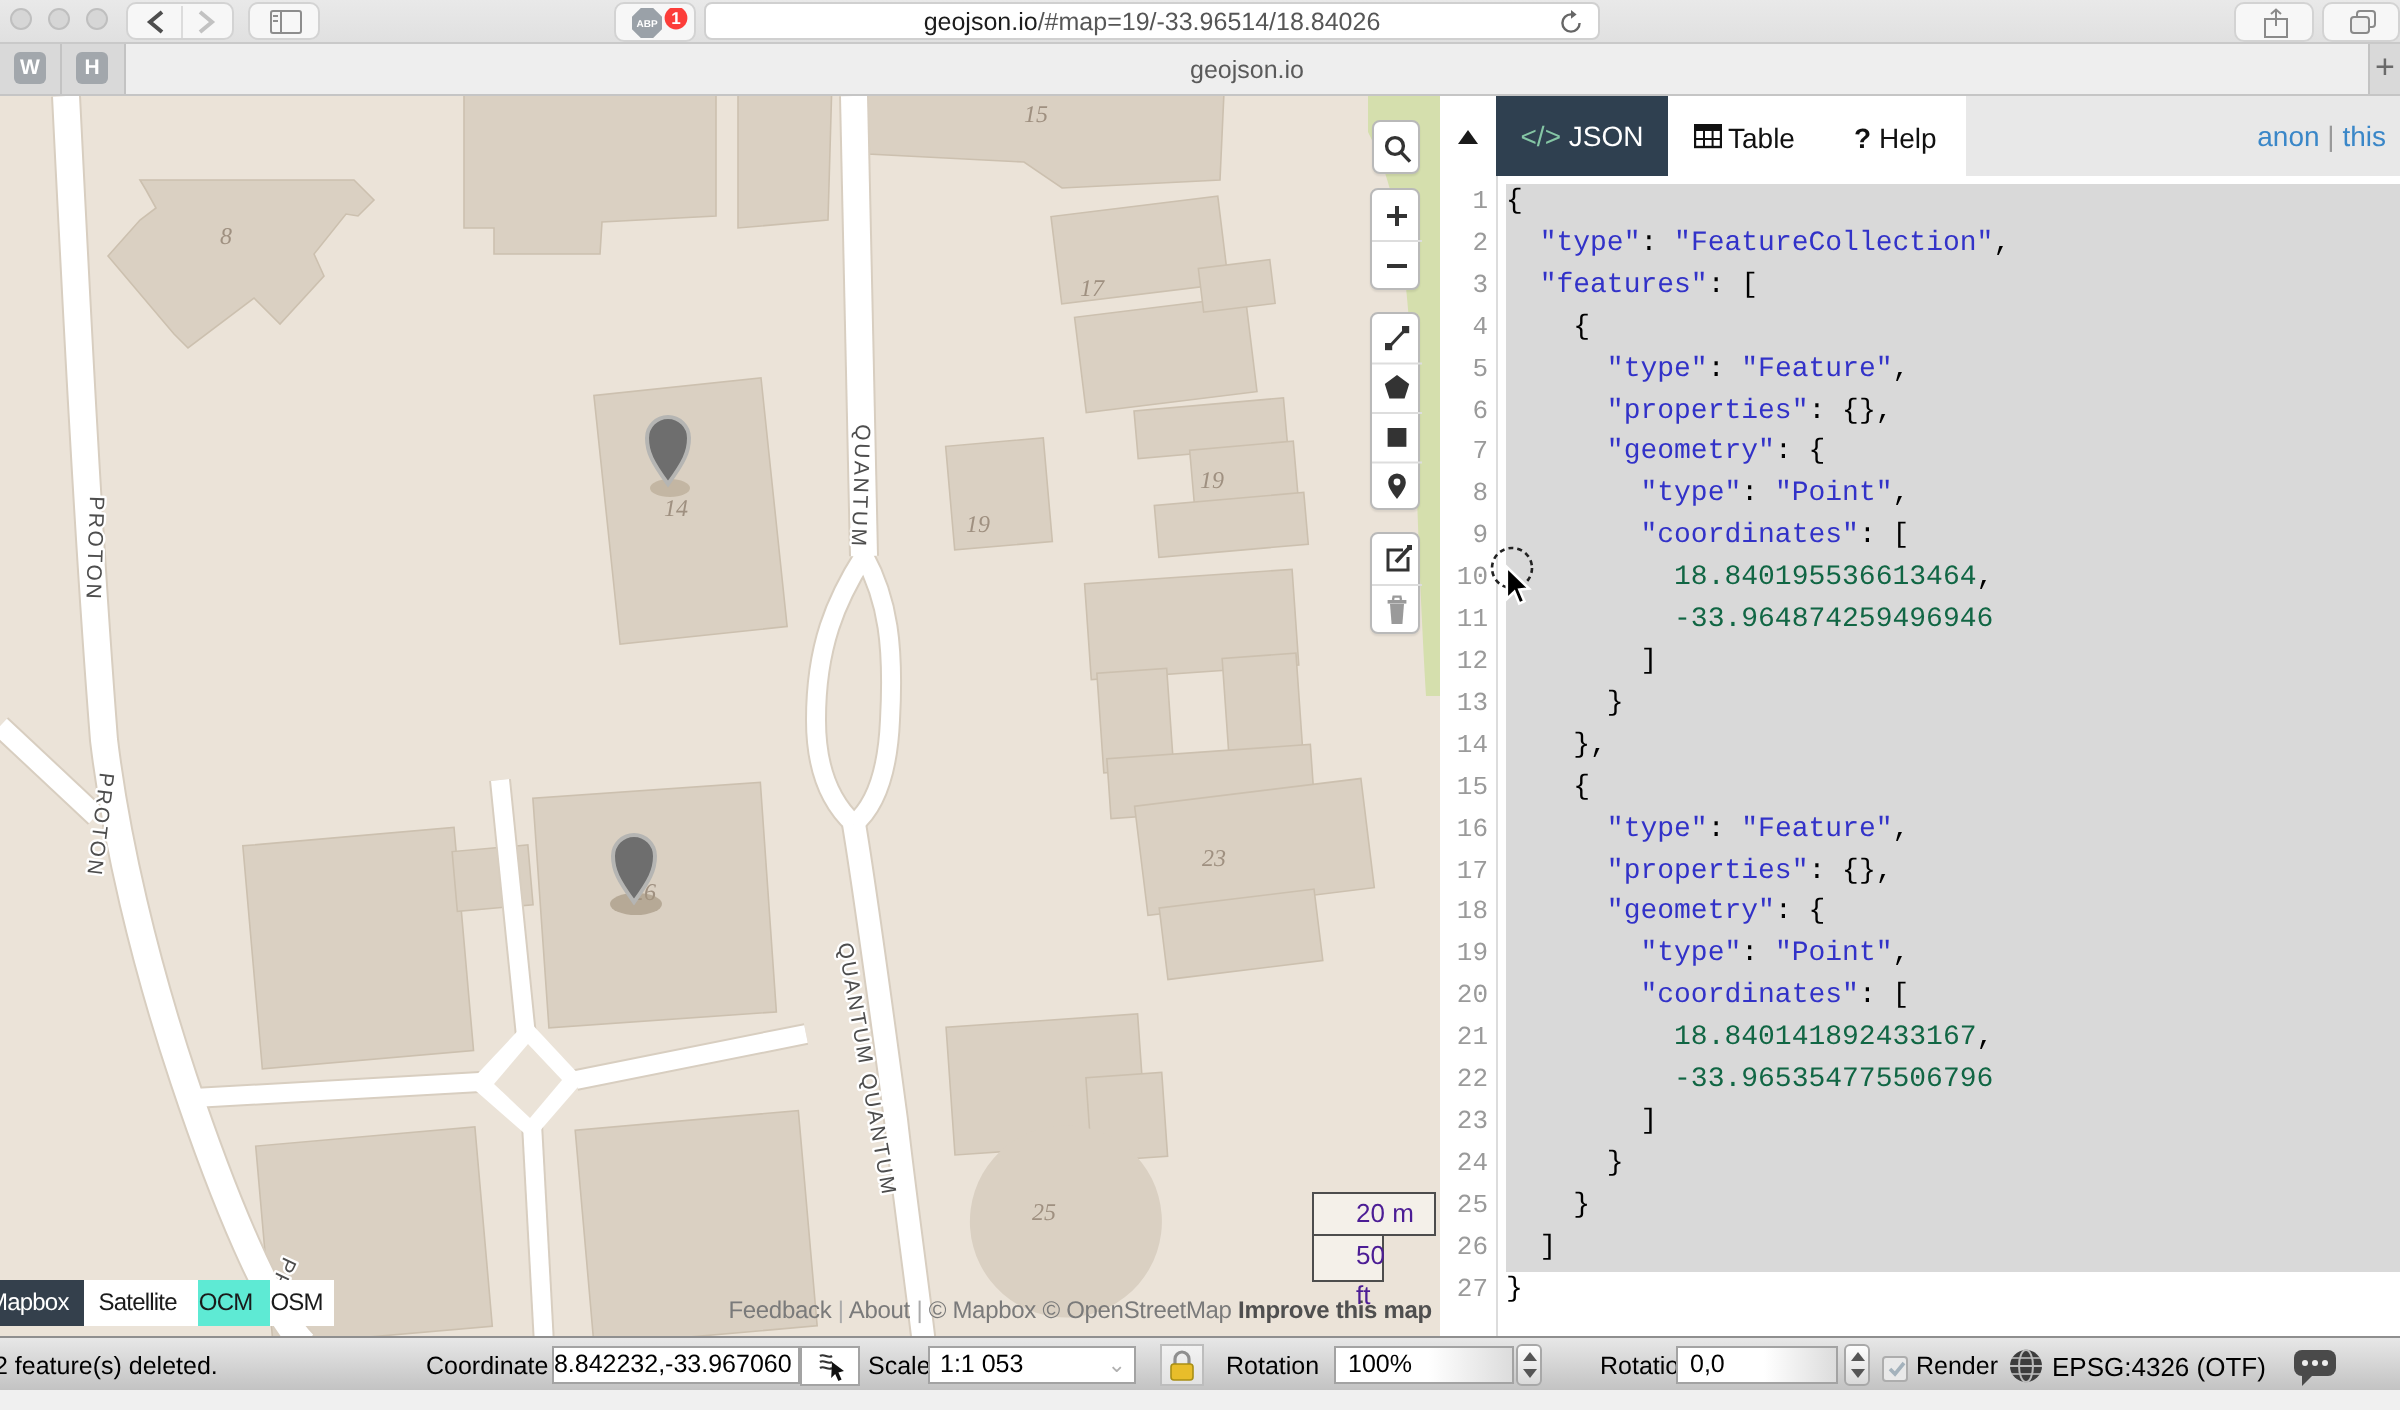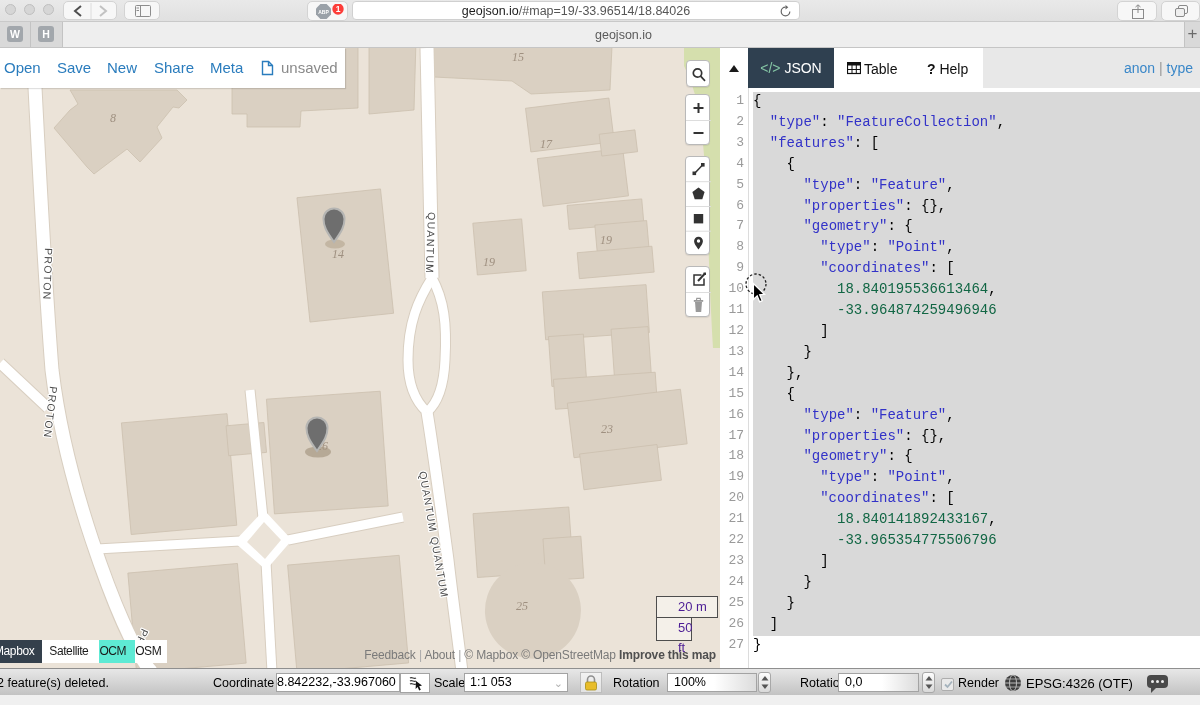"Open" div.ab { html: <div> <a>Open</a> <a>Save</a> <a>New</a> <a>Share</a> <a>Meta</a> <svg> <path></path> <path></path> </svg> <span>unsaved</span> </div> -> none }
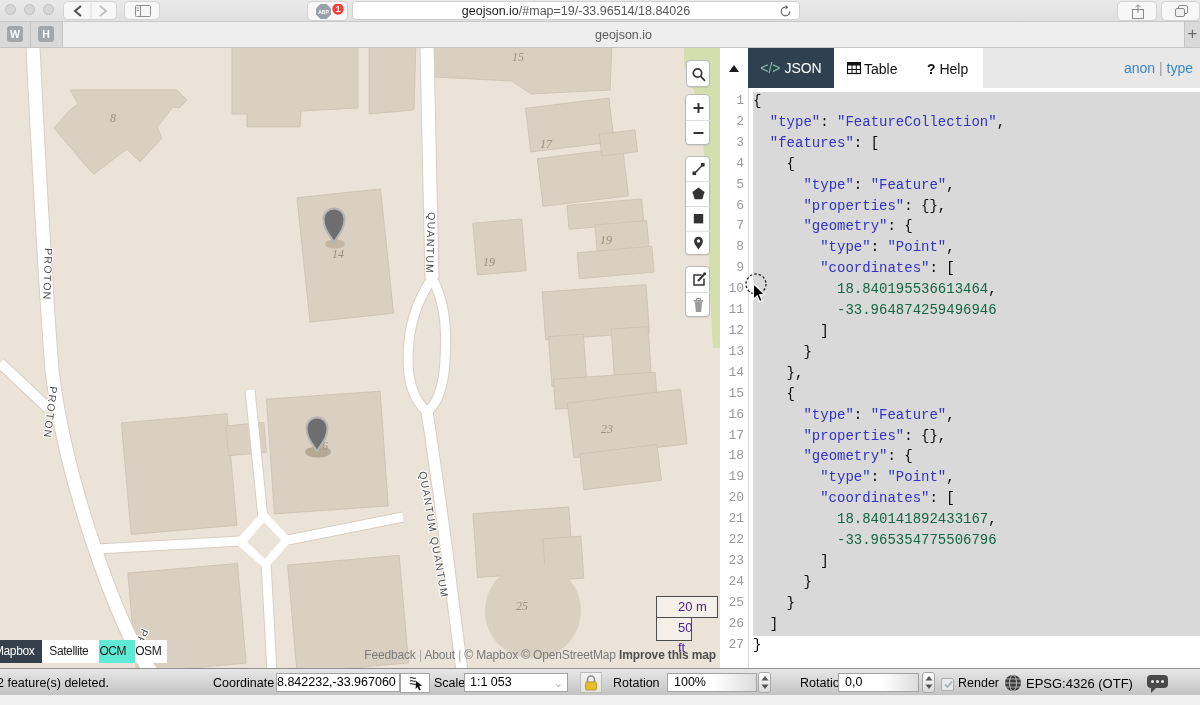"type" span { text: type -> this }
